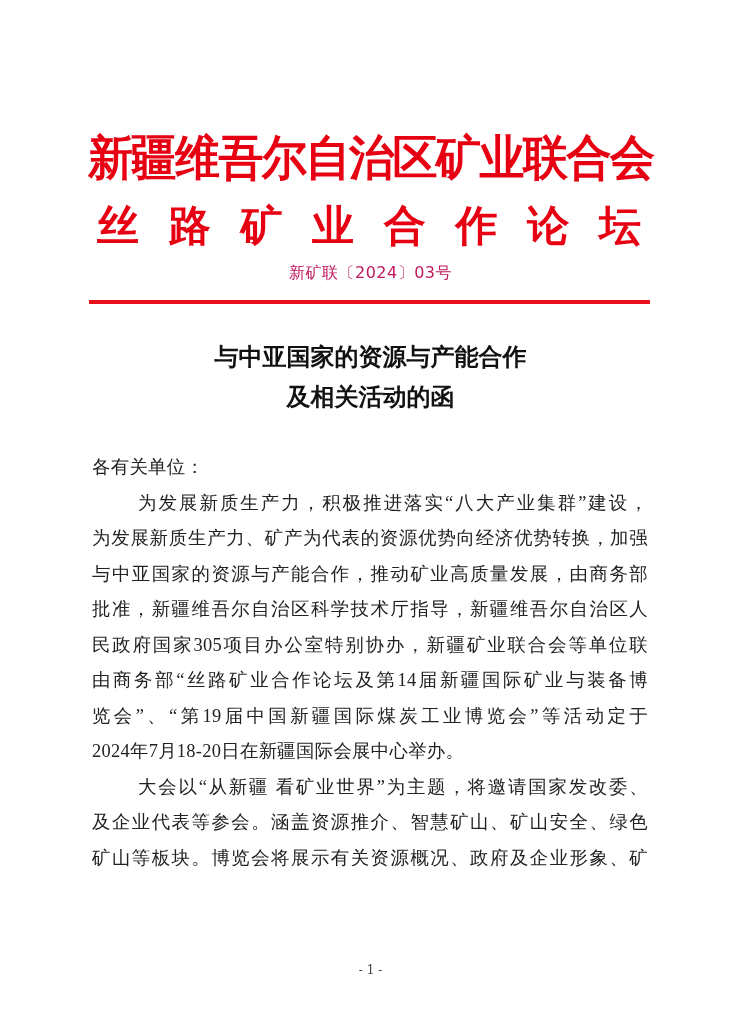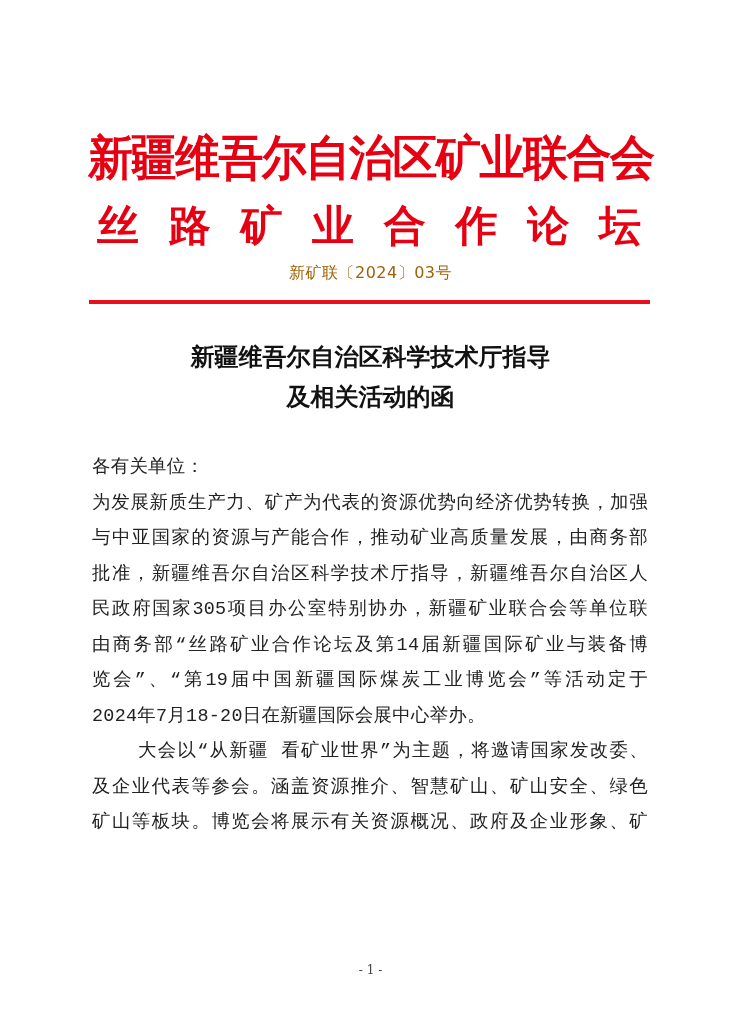"新矿联〔2024〕03号" .doc-number { color: #a16207 -> #be185d }
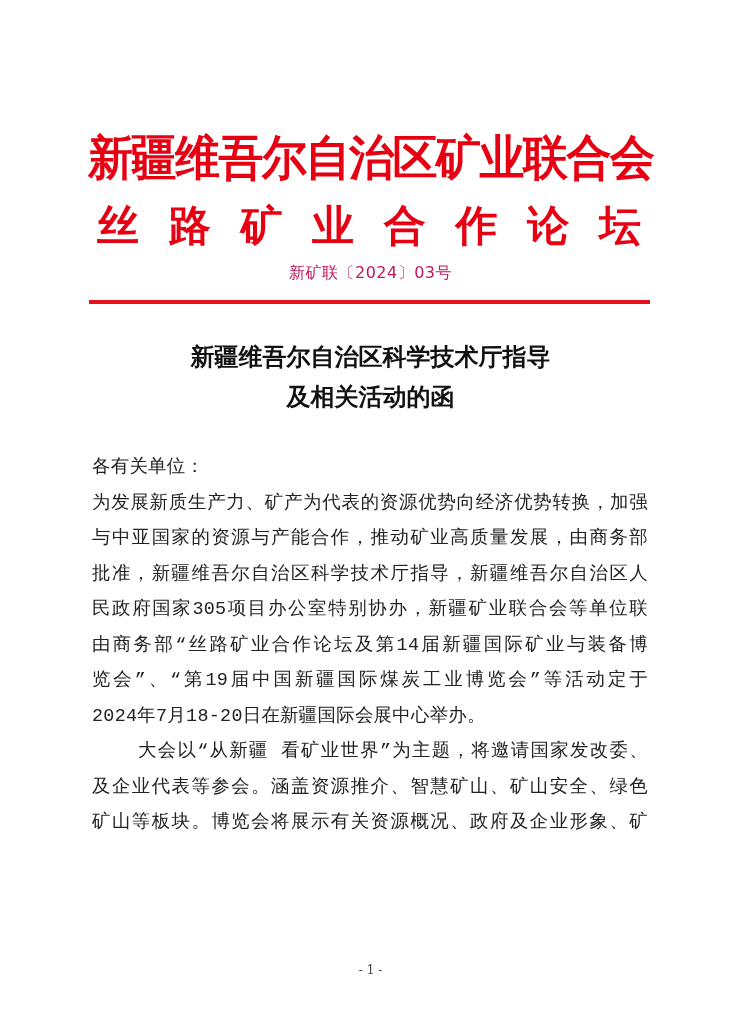"新疆维吾尔自治区科学技术厅指导" div { text: 新疆维吾尔自治区科学技术厅指导 -> 与中亚国家的资源与产能合作 }
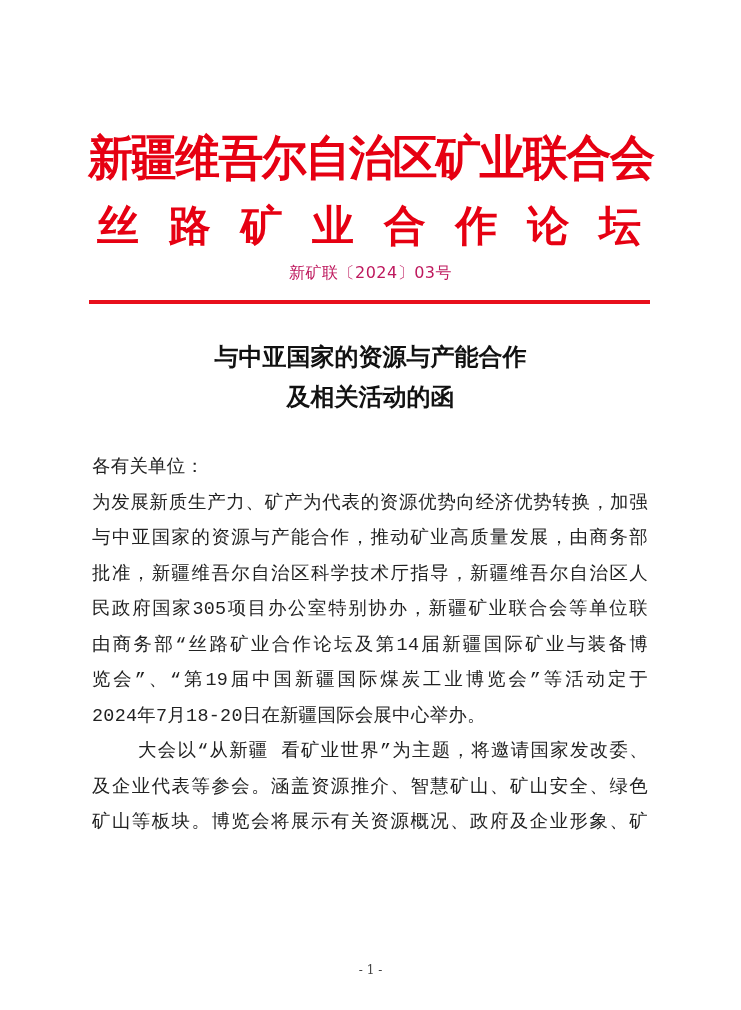"各有关单位：" .body-text { font-family: Liberation Mono, monospace -> Liberation Serif, serif }
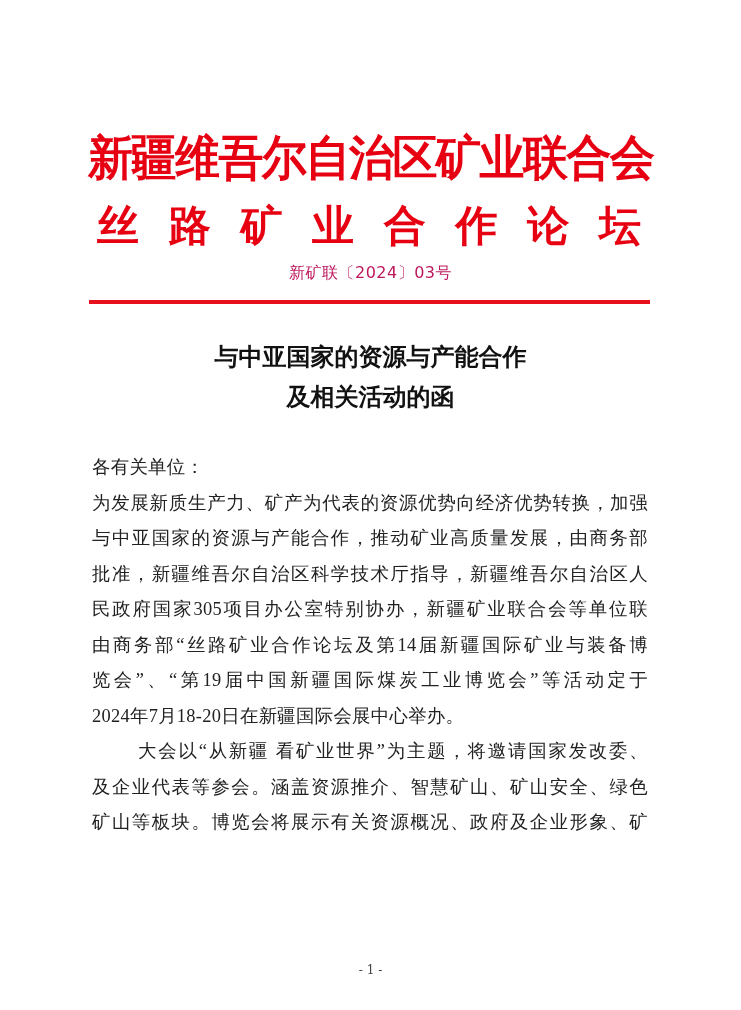"为发展新质生产力，积极推进落实“八大产业集群”建设，" div.line { html: none -> <div>为发展新质生产力，积极推进落实“八大产业集群”建设，</div> }
